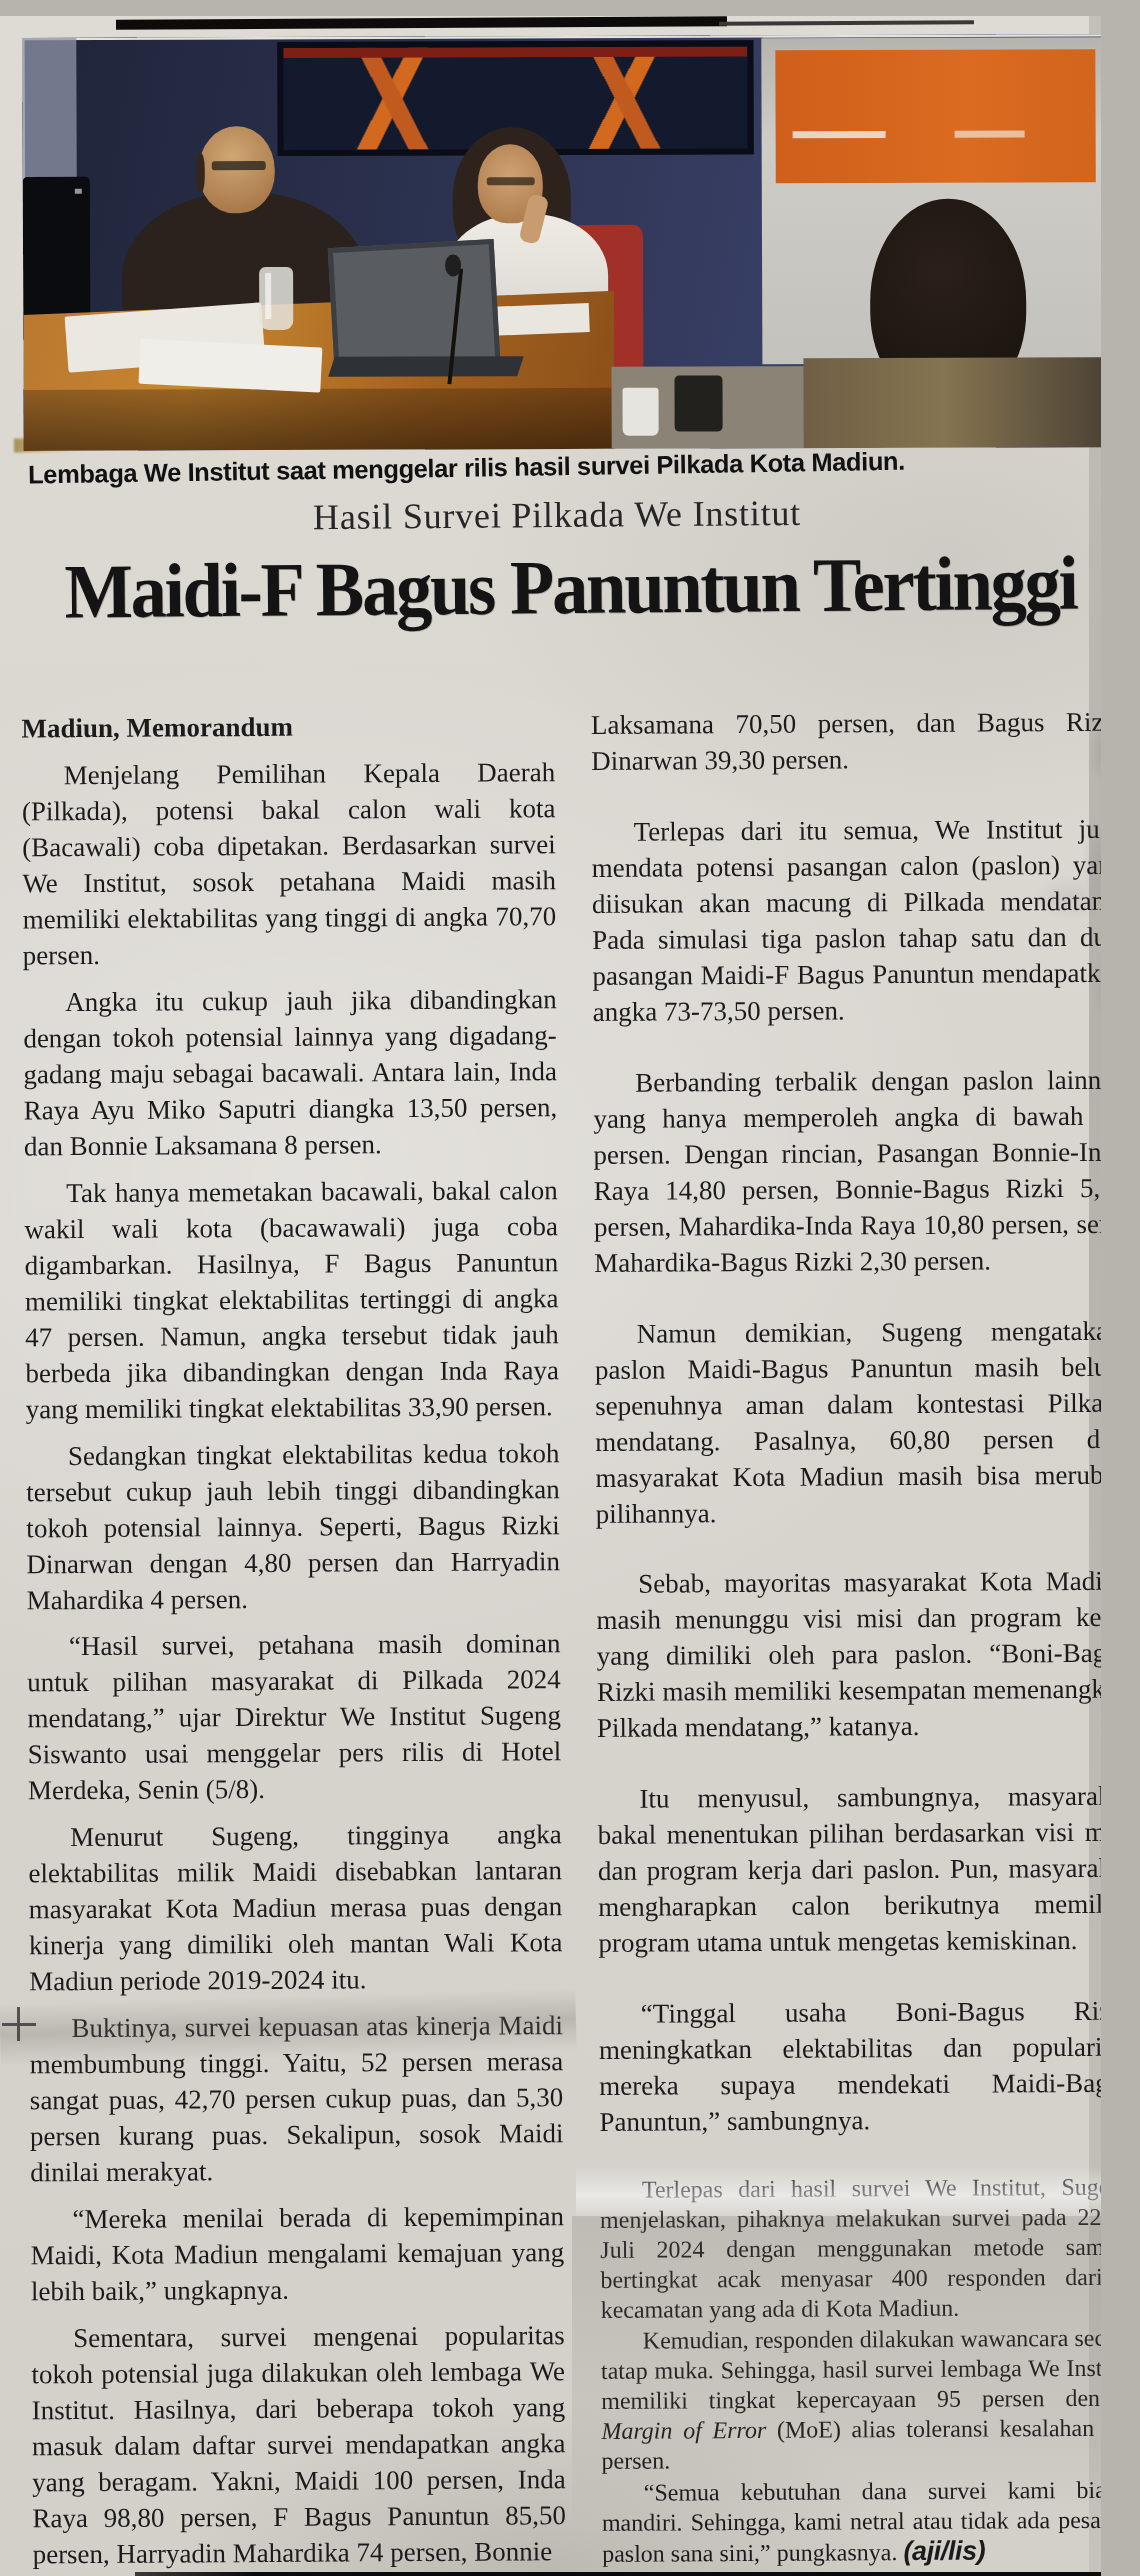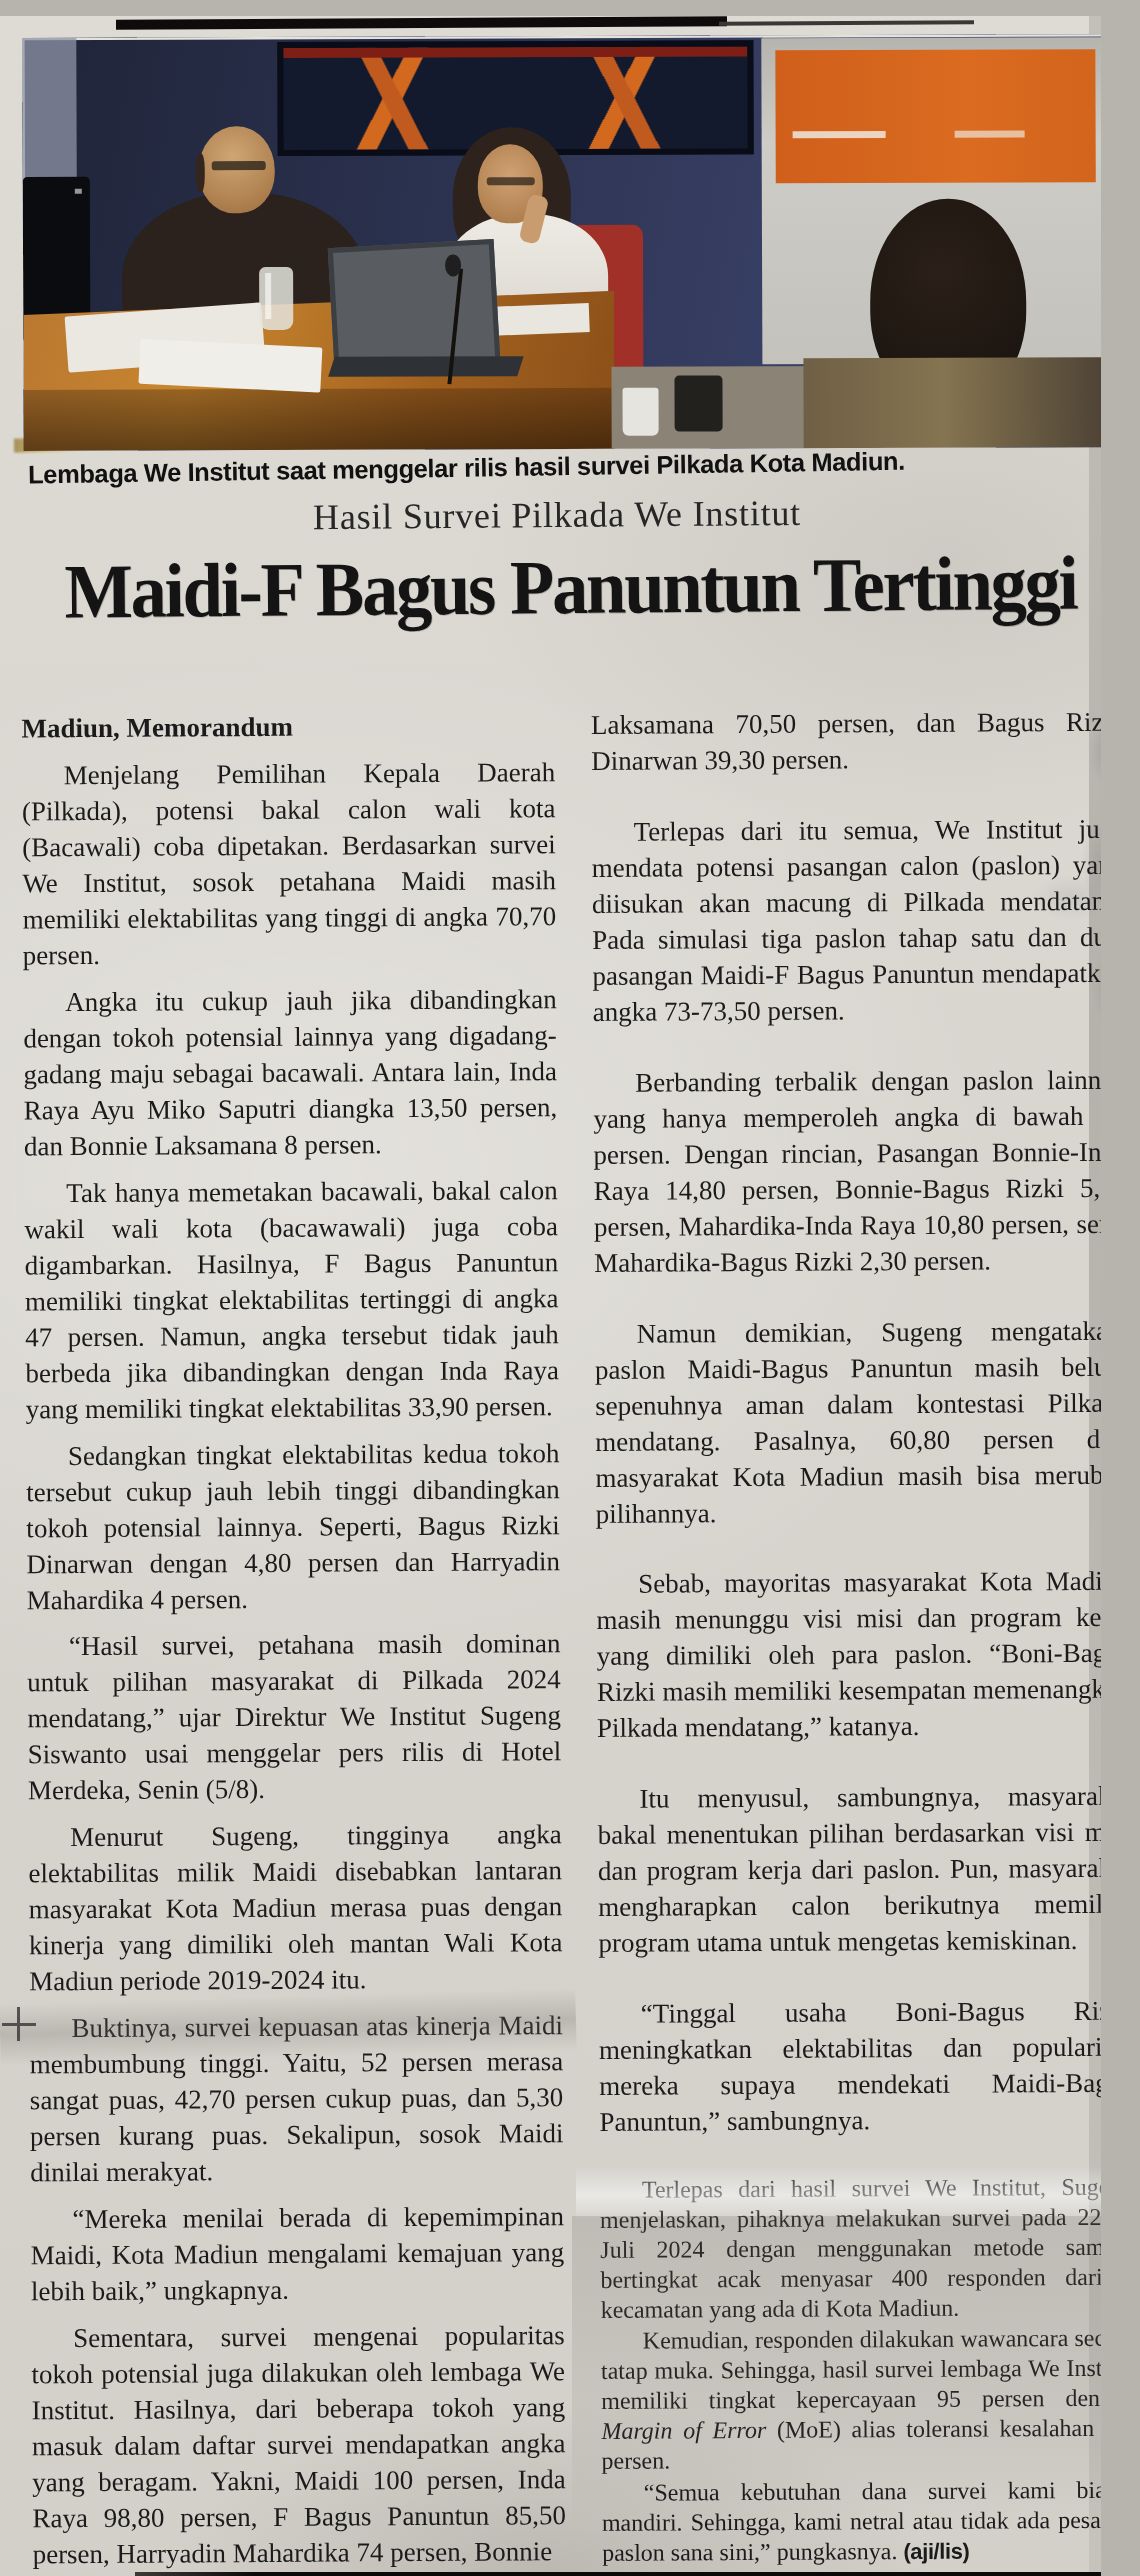"(aji/lis)" .credit { font-size: 22px -> 27px; font-style: none -> italic }
